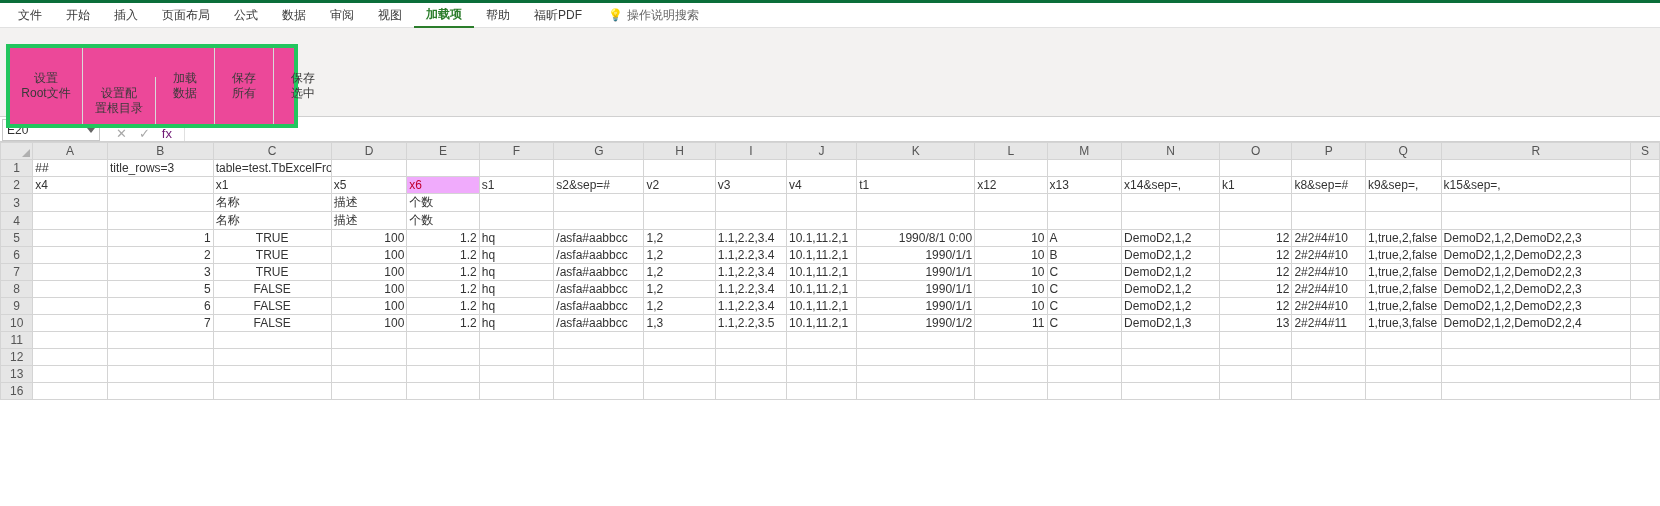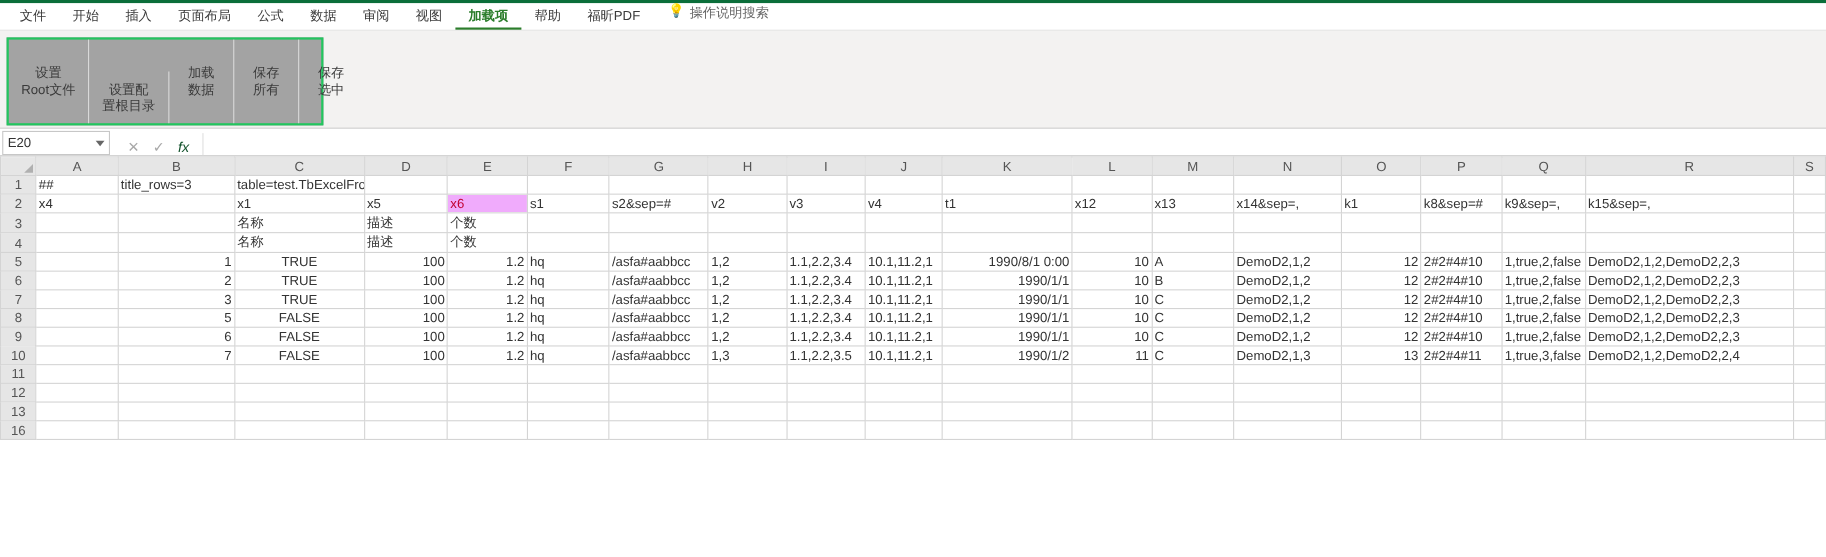"文件" .tab-strip { align-items: none -> center }
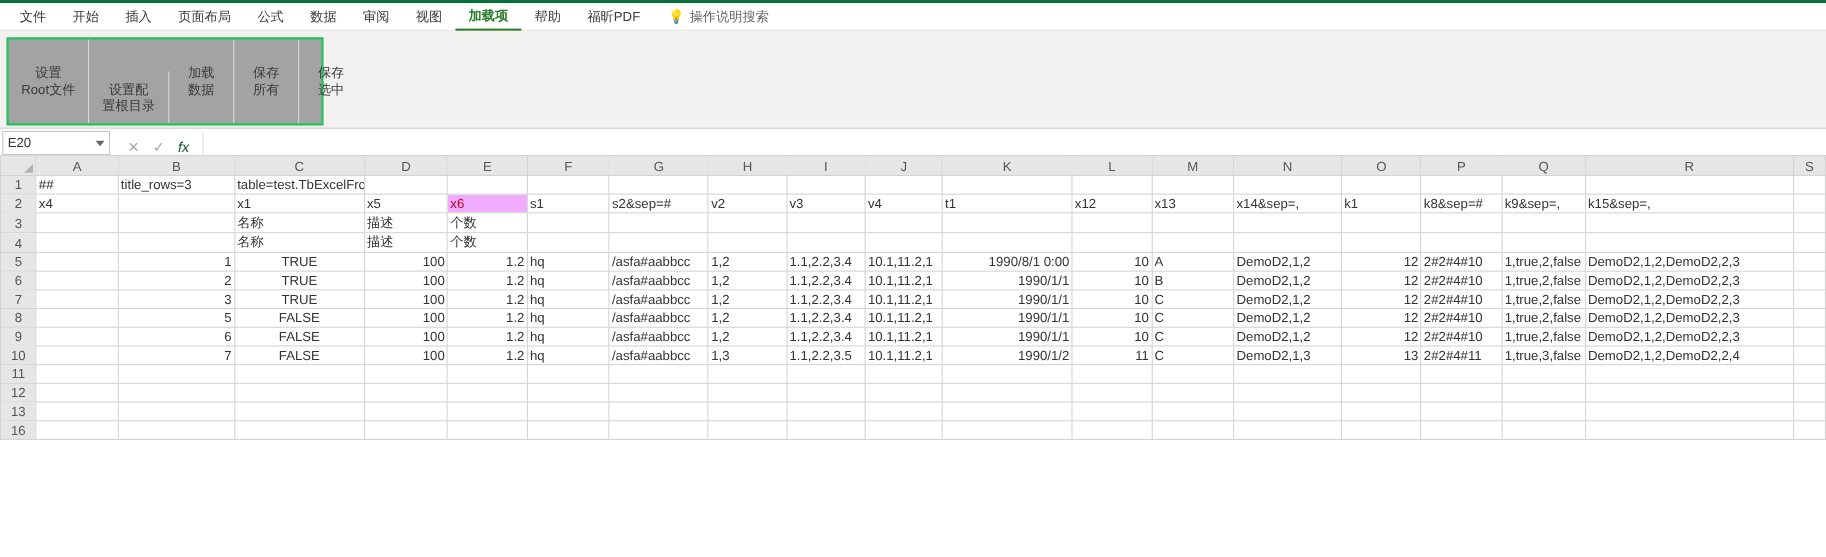"设置" .addin-box { background: #a3a3a3 -> #ec4899; border: 2px solid #22c55e -> 4px solid #22c55e; top: 6px -> 16px }
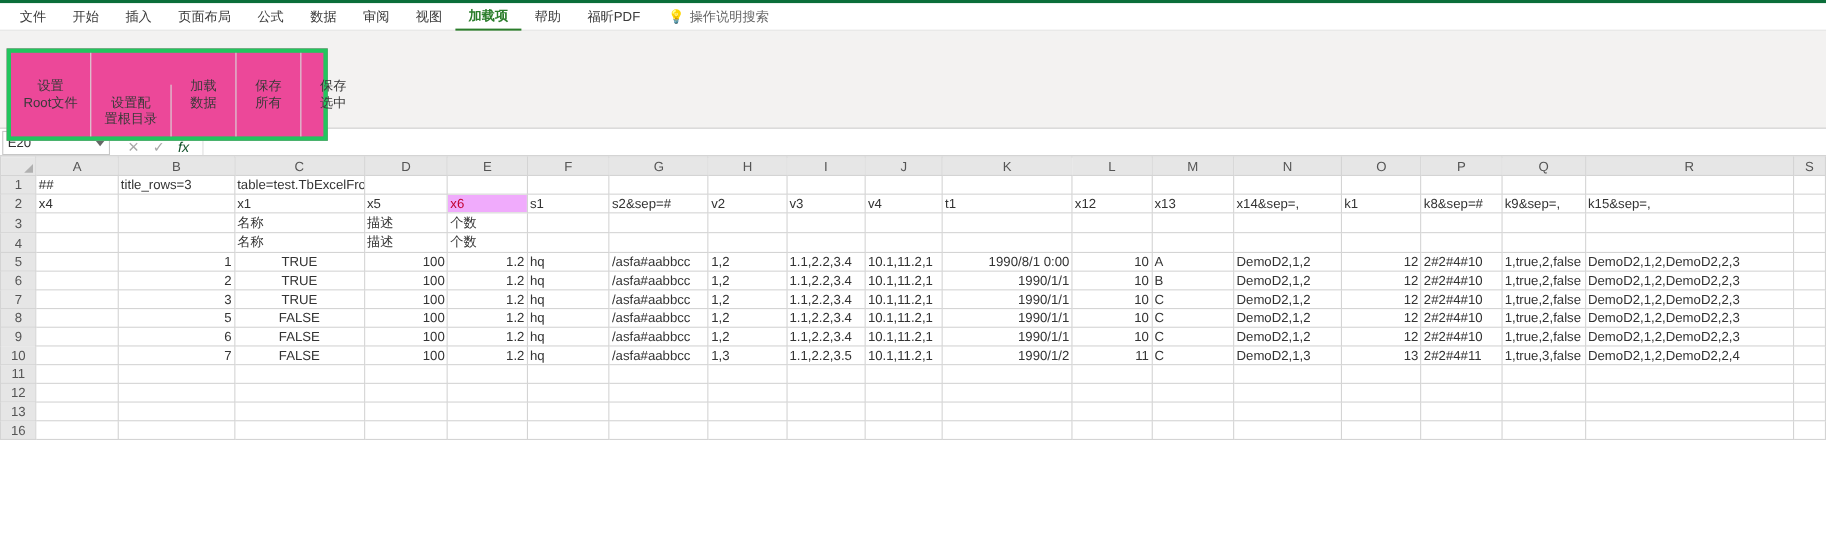"fx" .fx-label { color: #14532d -> #701a75; font-style: italic -> none }
